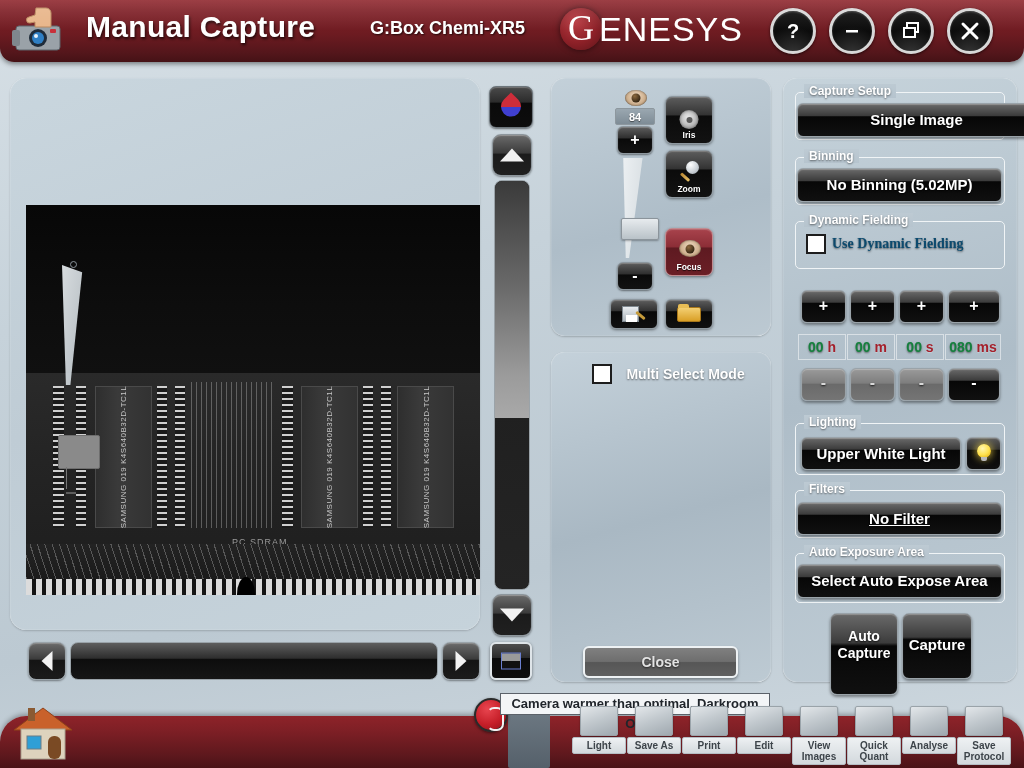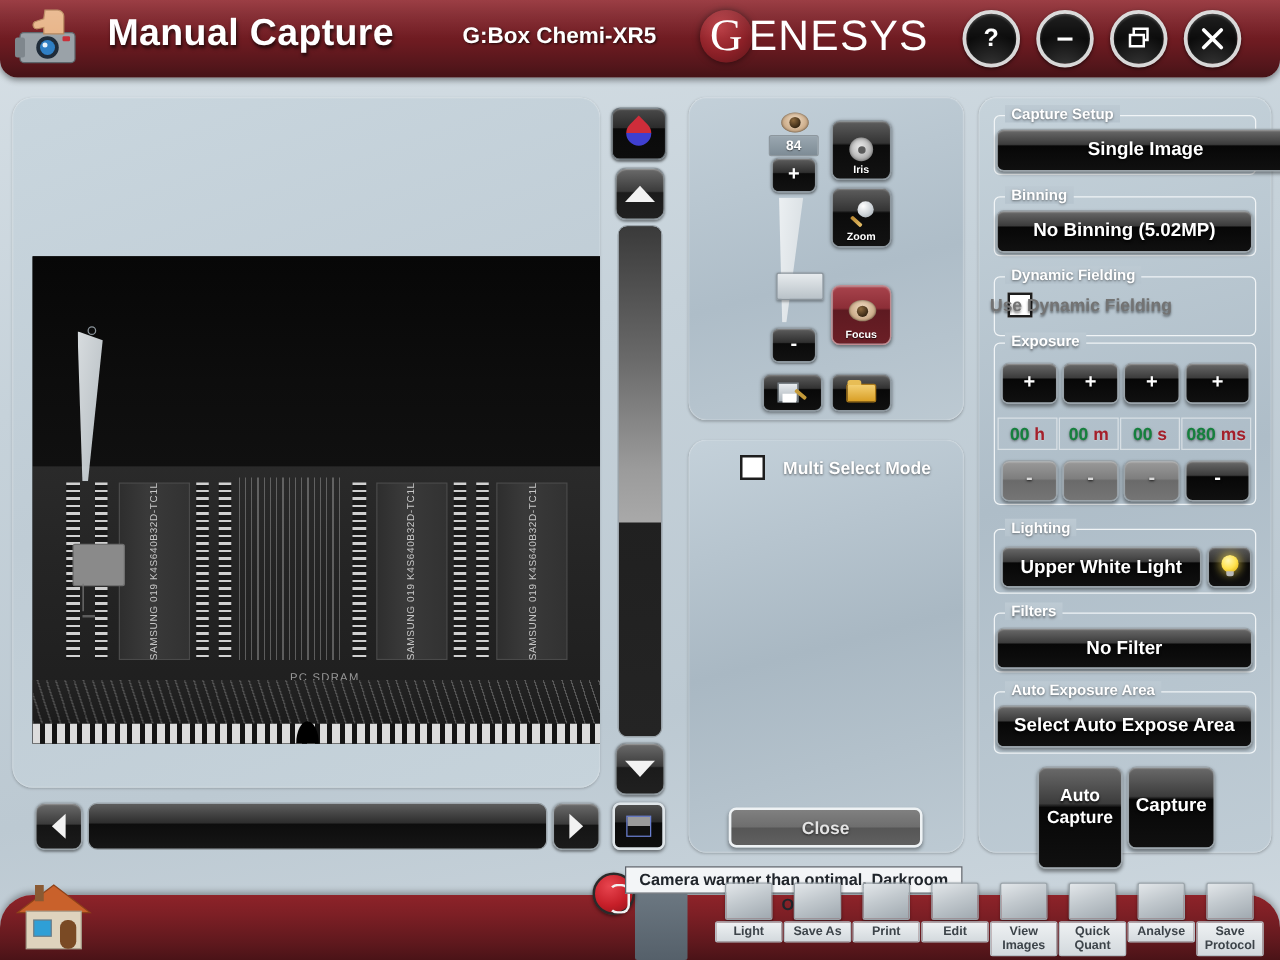"Use Dynamic Fielding" #dyn-label { color: #737373 -> #0c4a6e; font-family: none -> Liberation Serif, serif; left: 792px -> 832px }
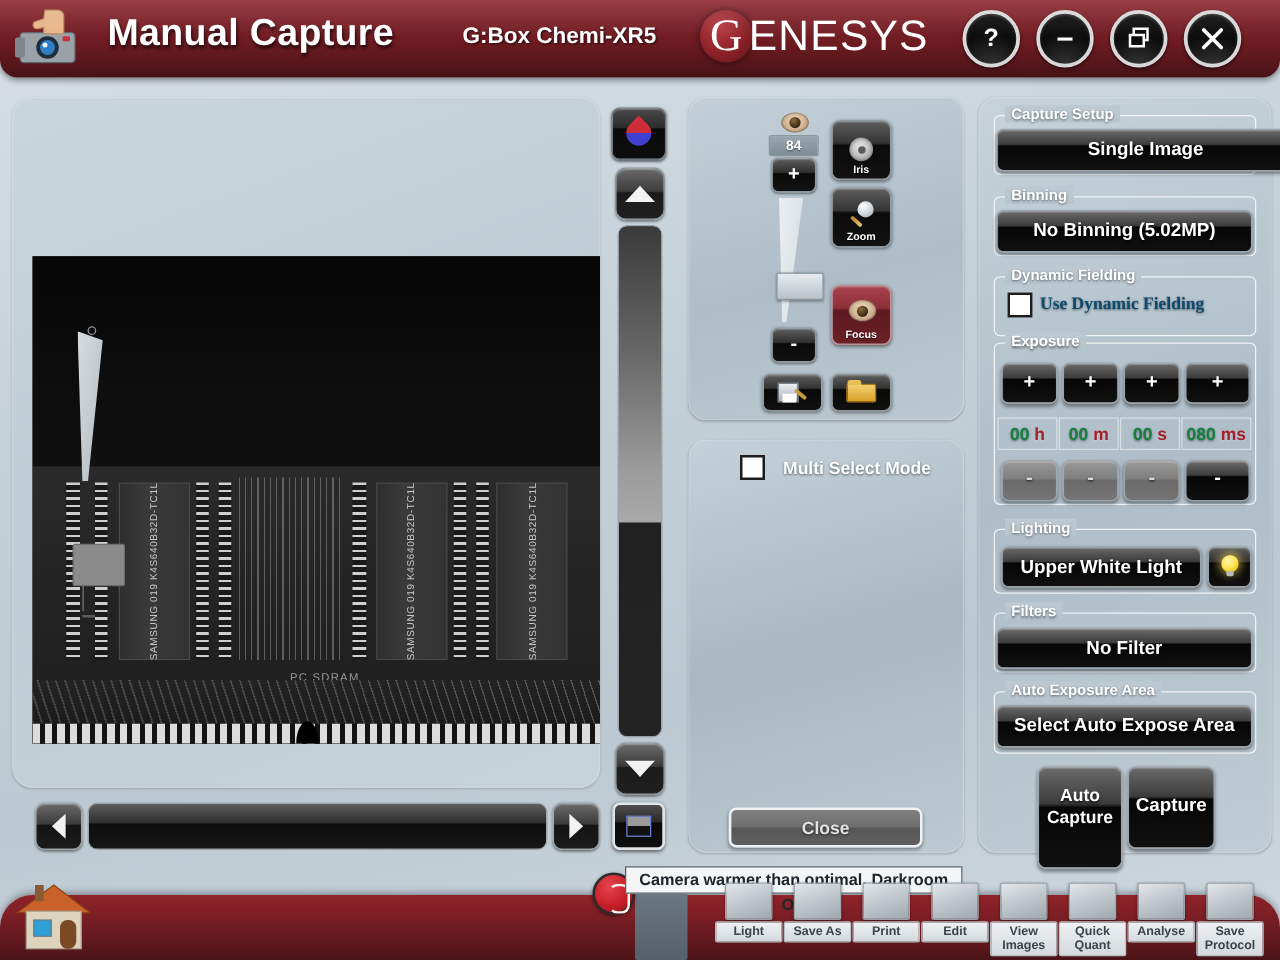"Exposure" div.group { html: <div> <span>Exposure</span> </div> -> none }
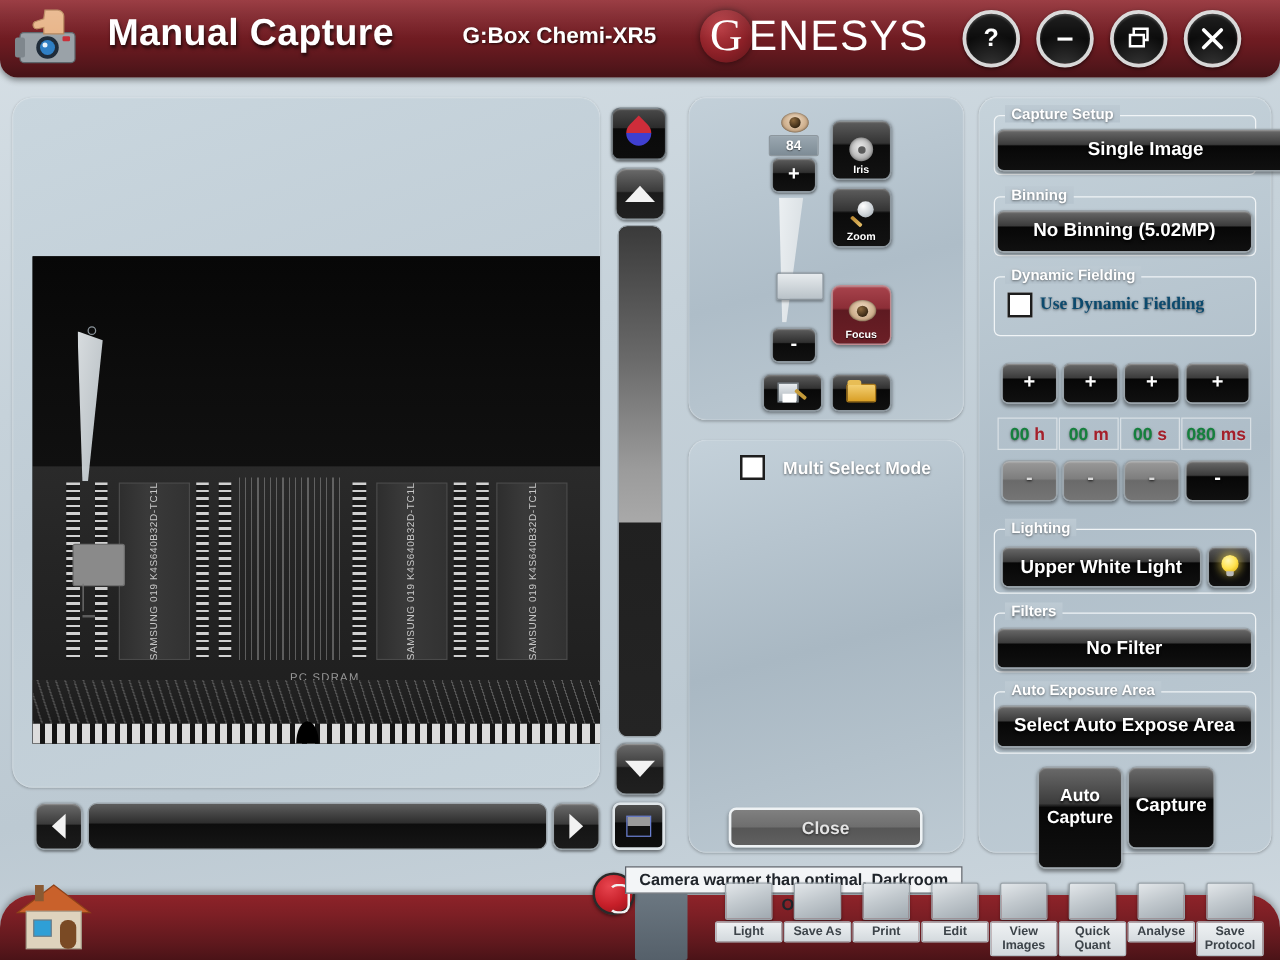"No Filter" #btn-filter { text-decoration: none -> underline }
